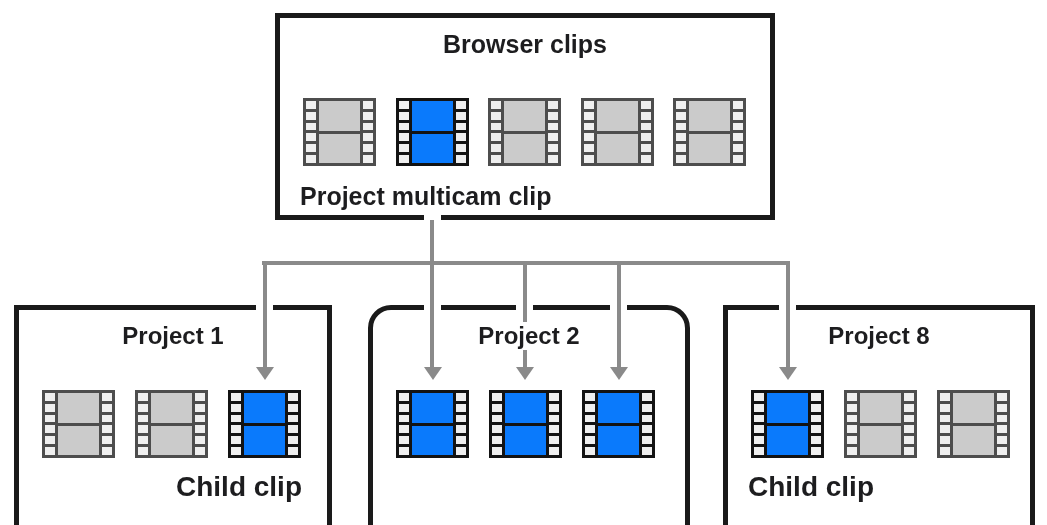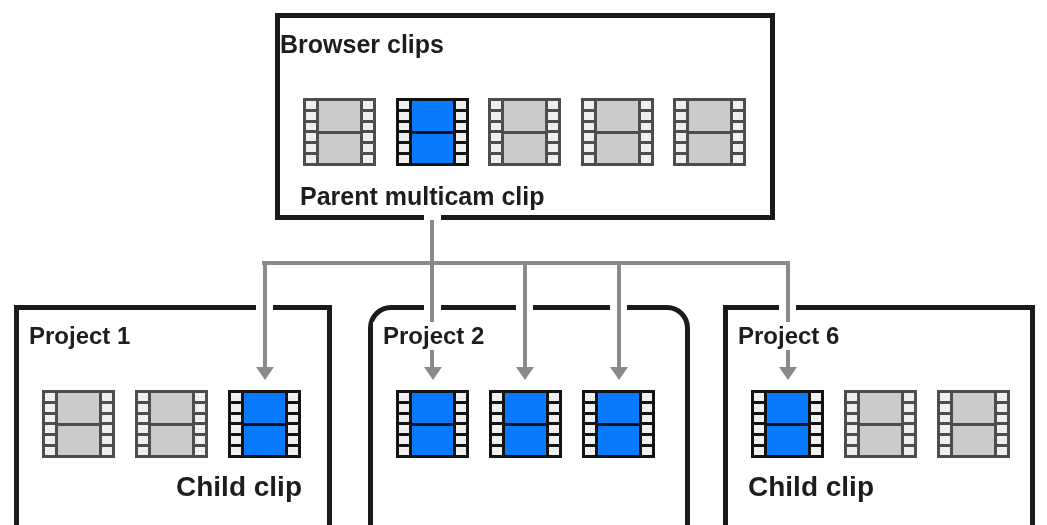"Browser clips" .box h2 { text-align: none -> center }
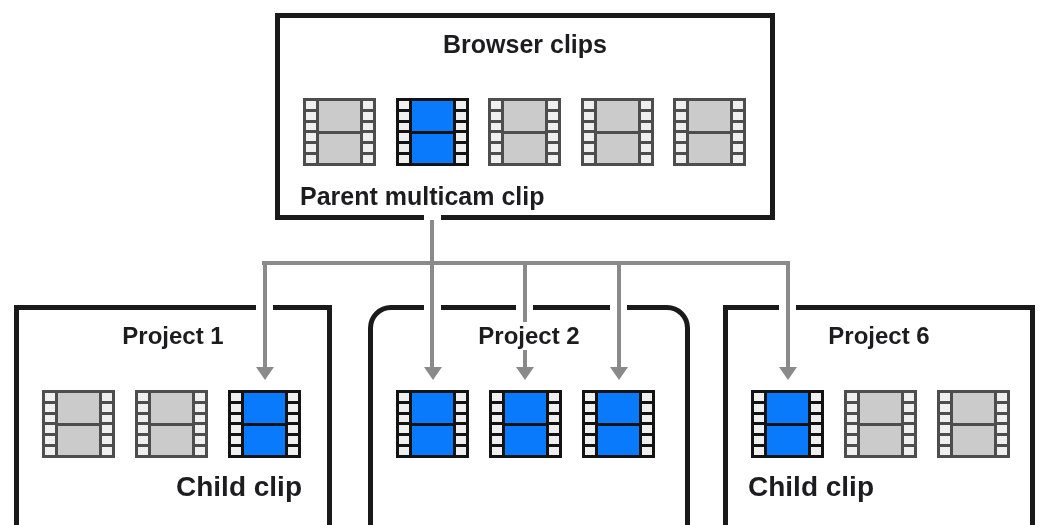"Parent multicam clip" div.caption { text: Parent -> Project }
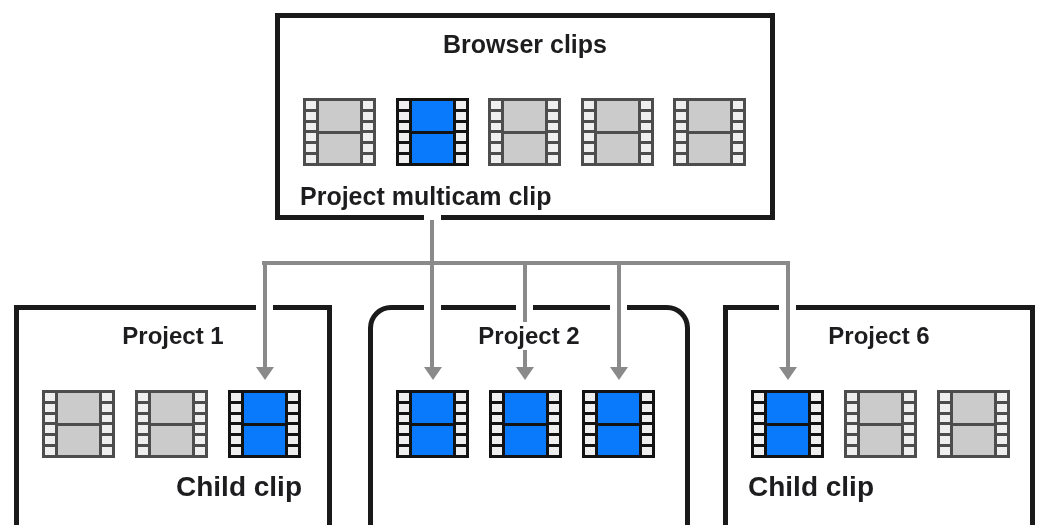"Project 6" span.title-chip { text: 6 -> 8 }
